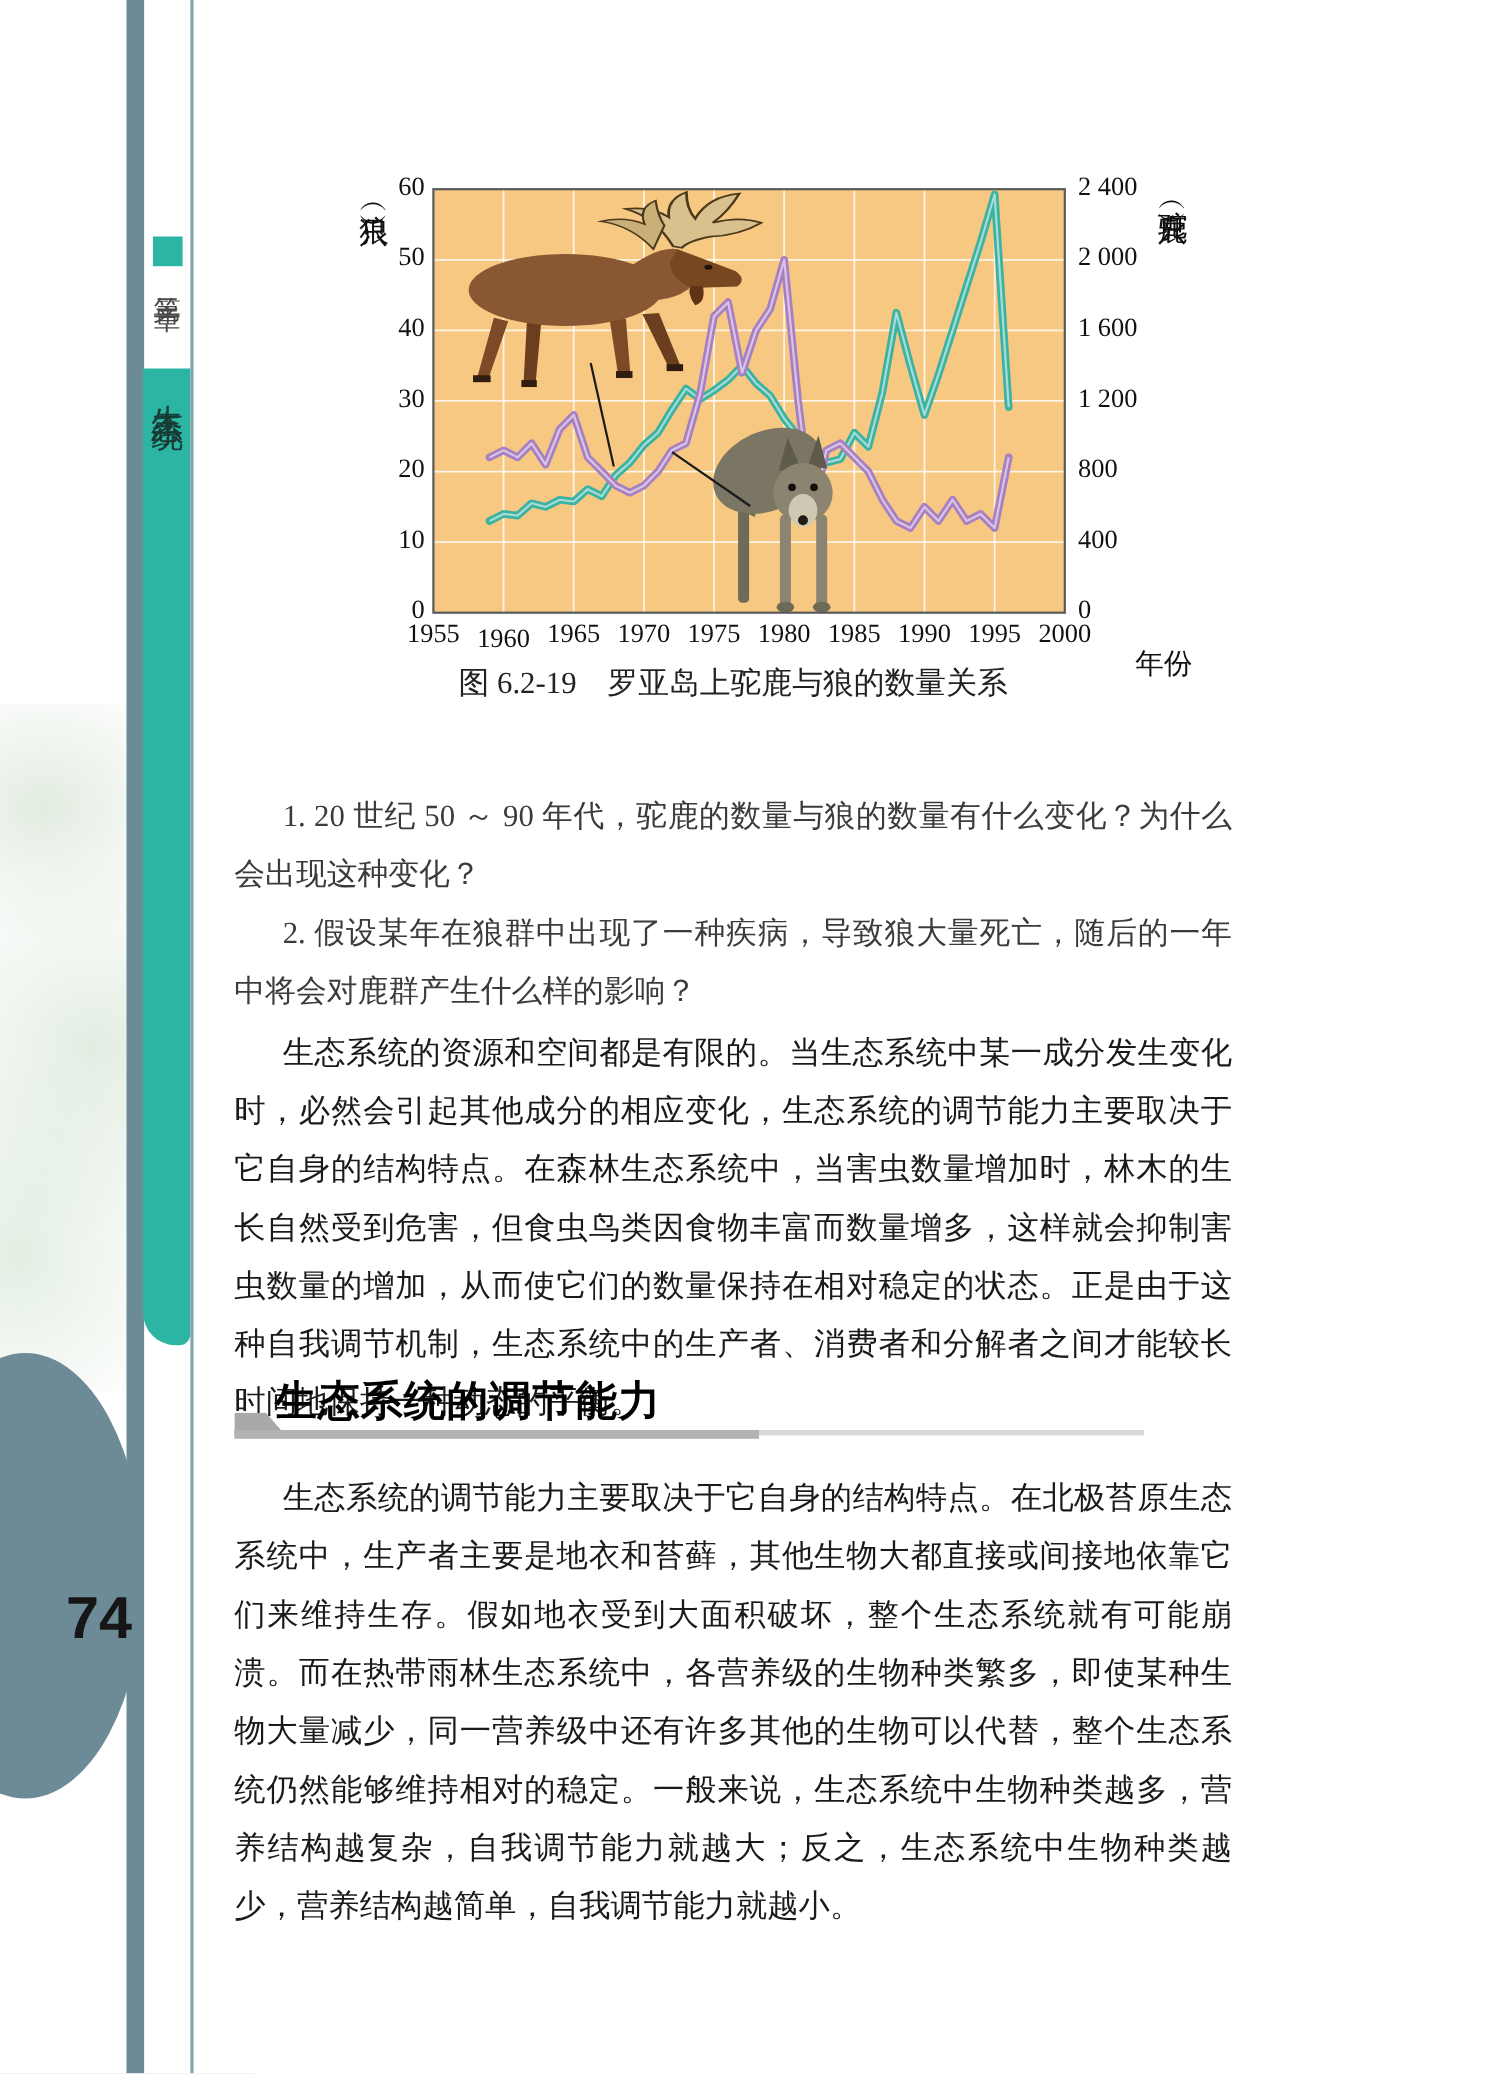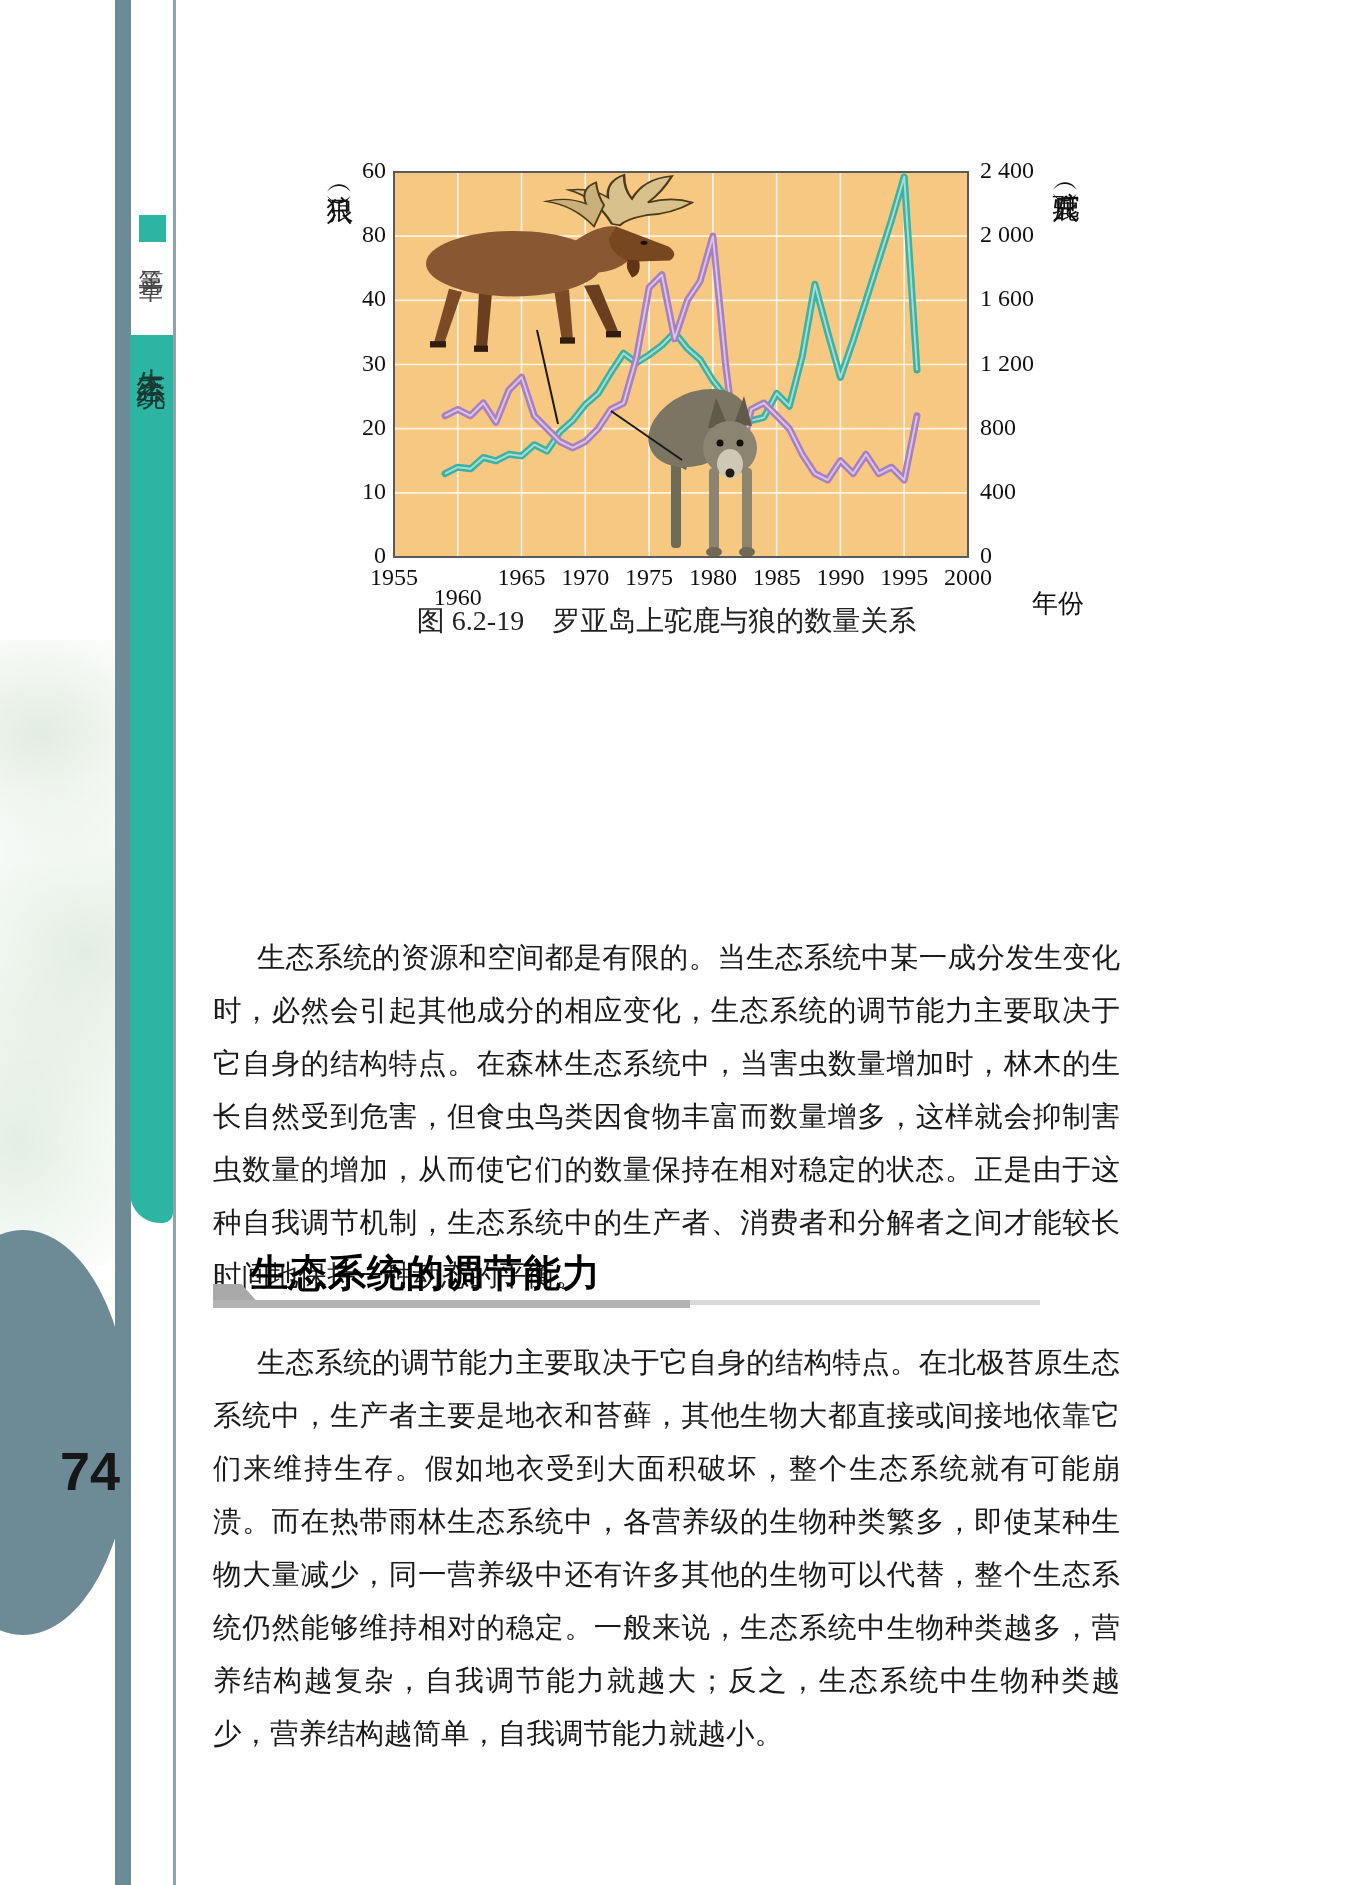"80" span.tick { text: 80 -> 50 }
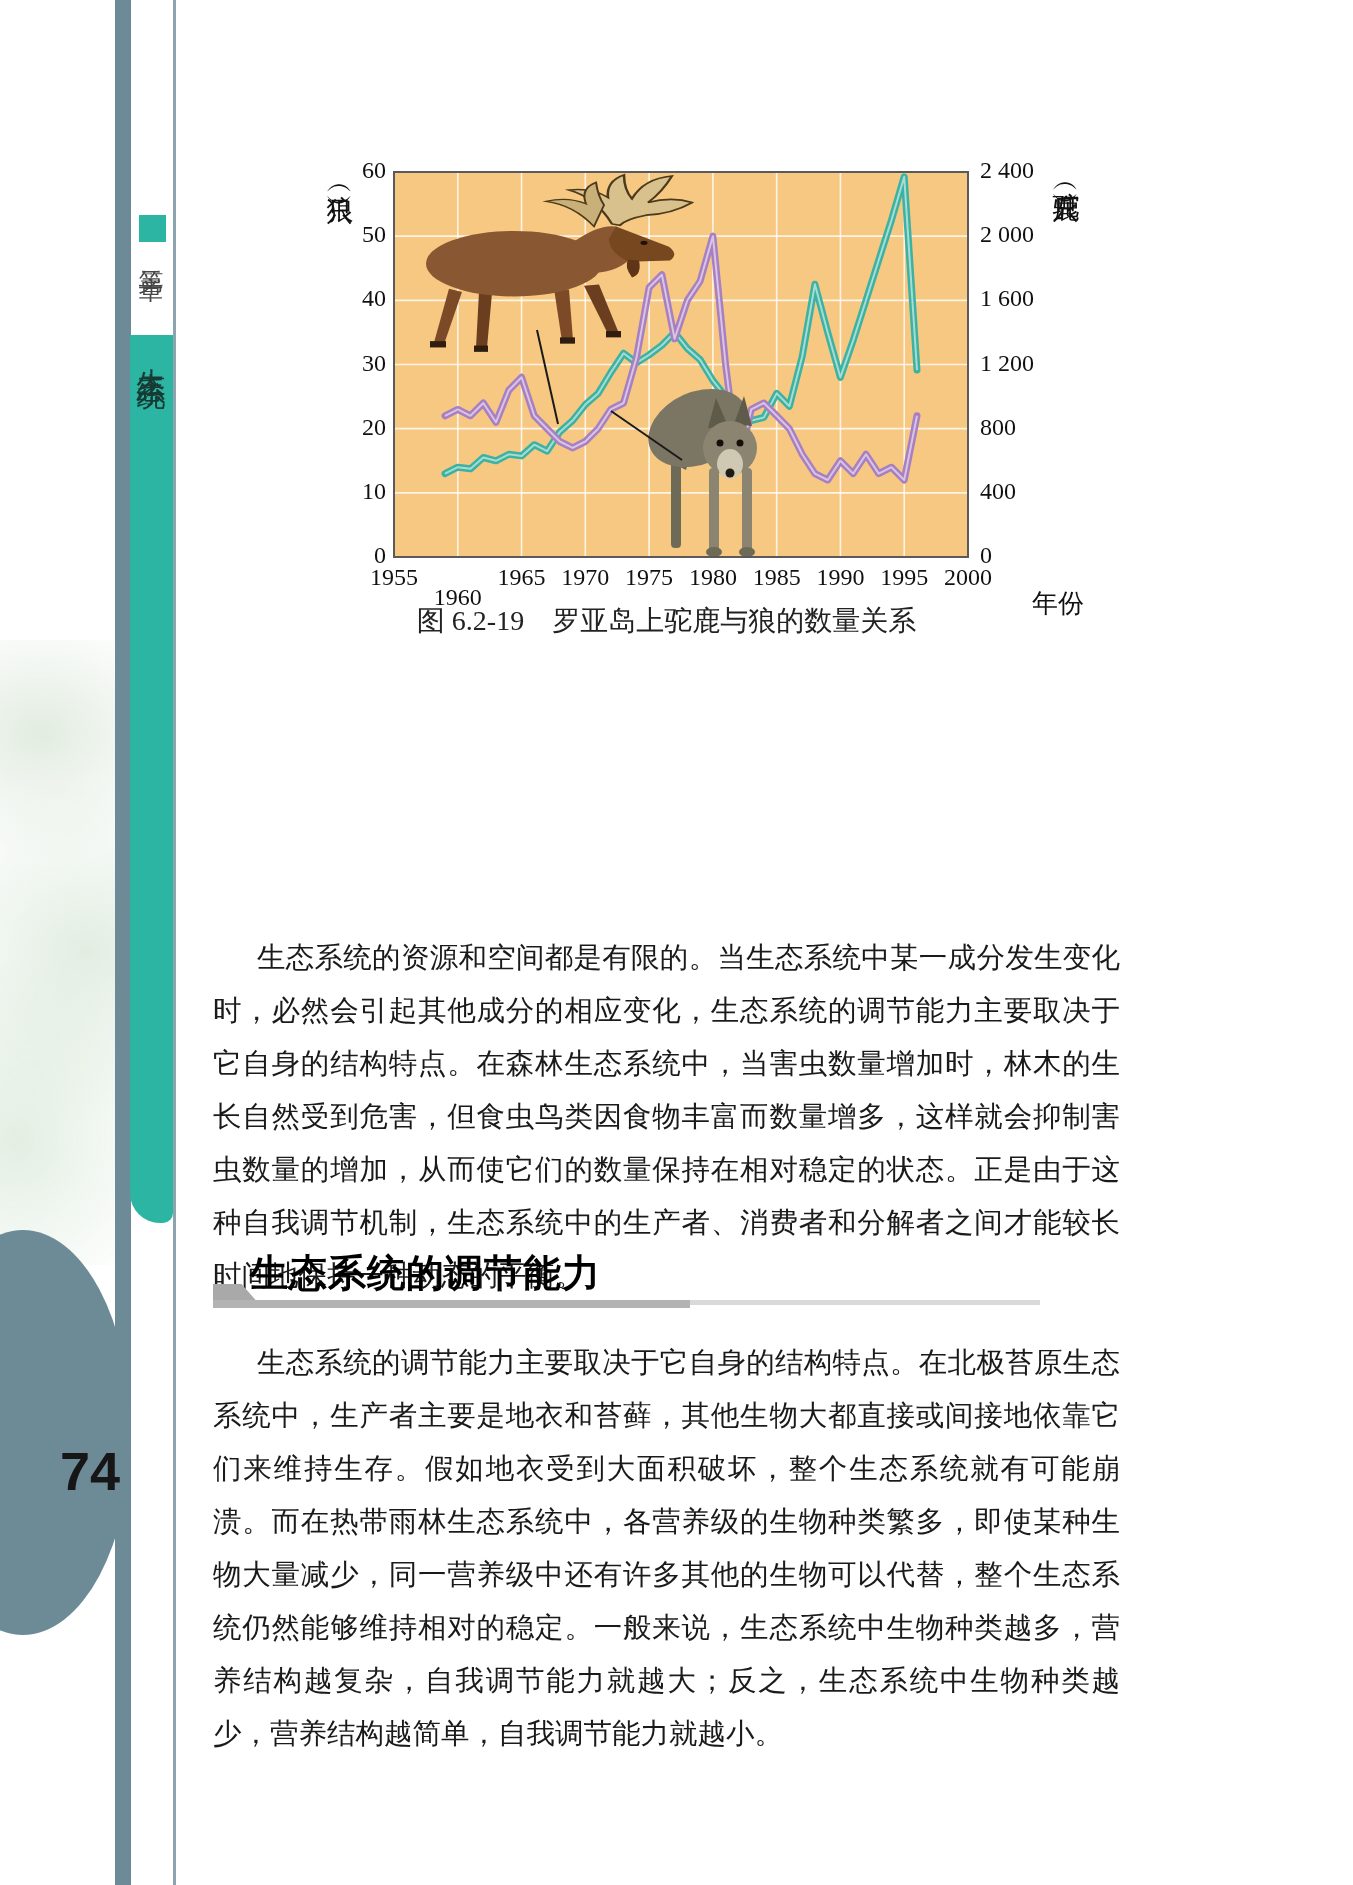"1960" span.tick { top: 455px -> 439px }
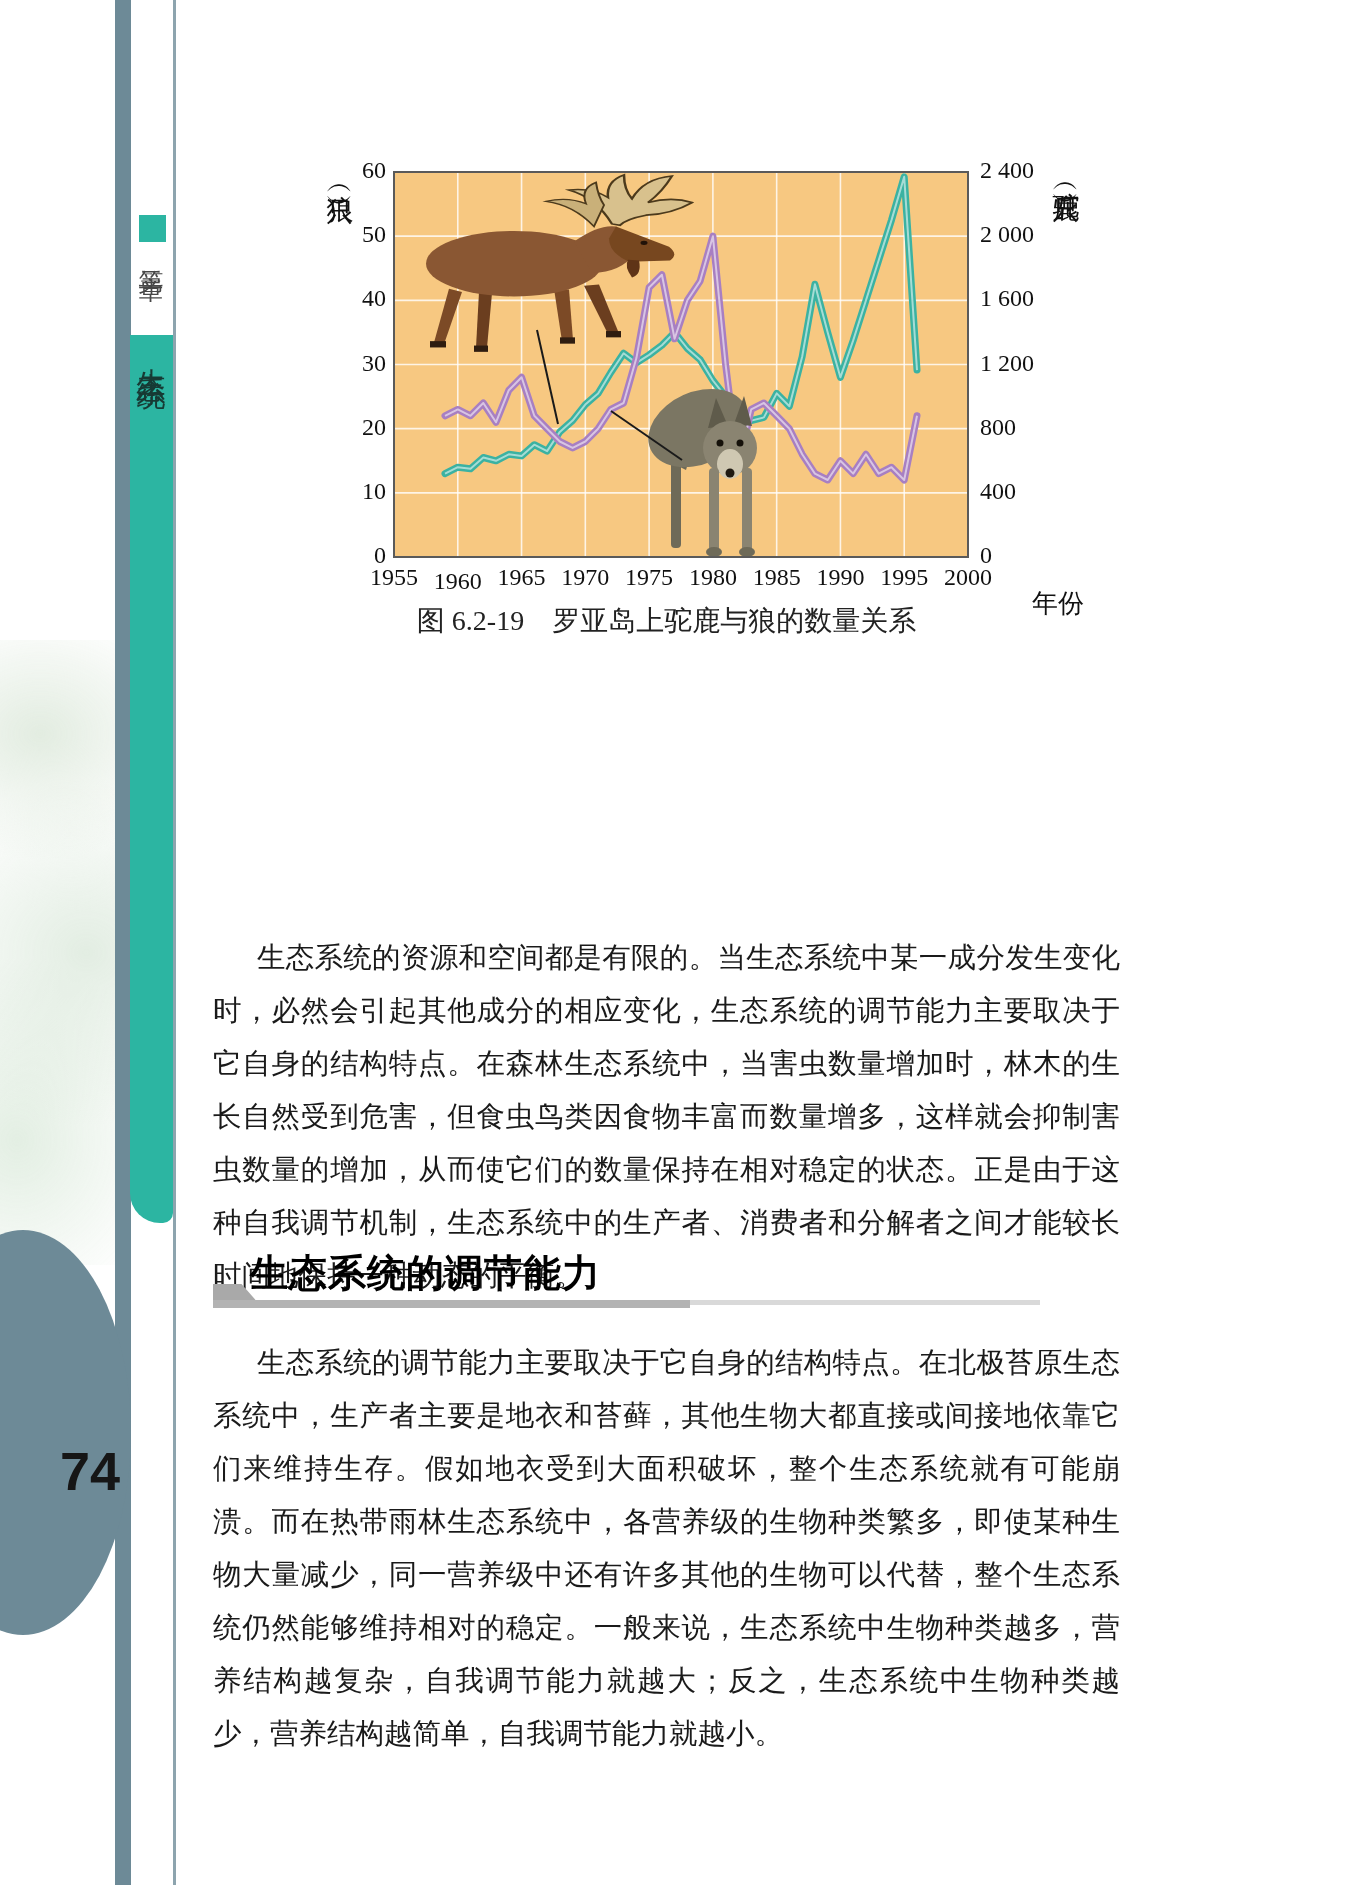"1. 20 世纪 50 ～" div.questions { html: none -> <div> <p>1. 20 世纪 50 ～ 90 年代，驼鹿的数量与狼的数量有什么变化？为什么会出现这种变化？</p> <p>2. 假设某年在狼群中出现了一种疾病，导致狼大量死亡，随后的一年中将会对鹿群产生什么样的影响？</p> </div> }
